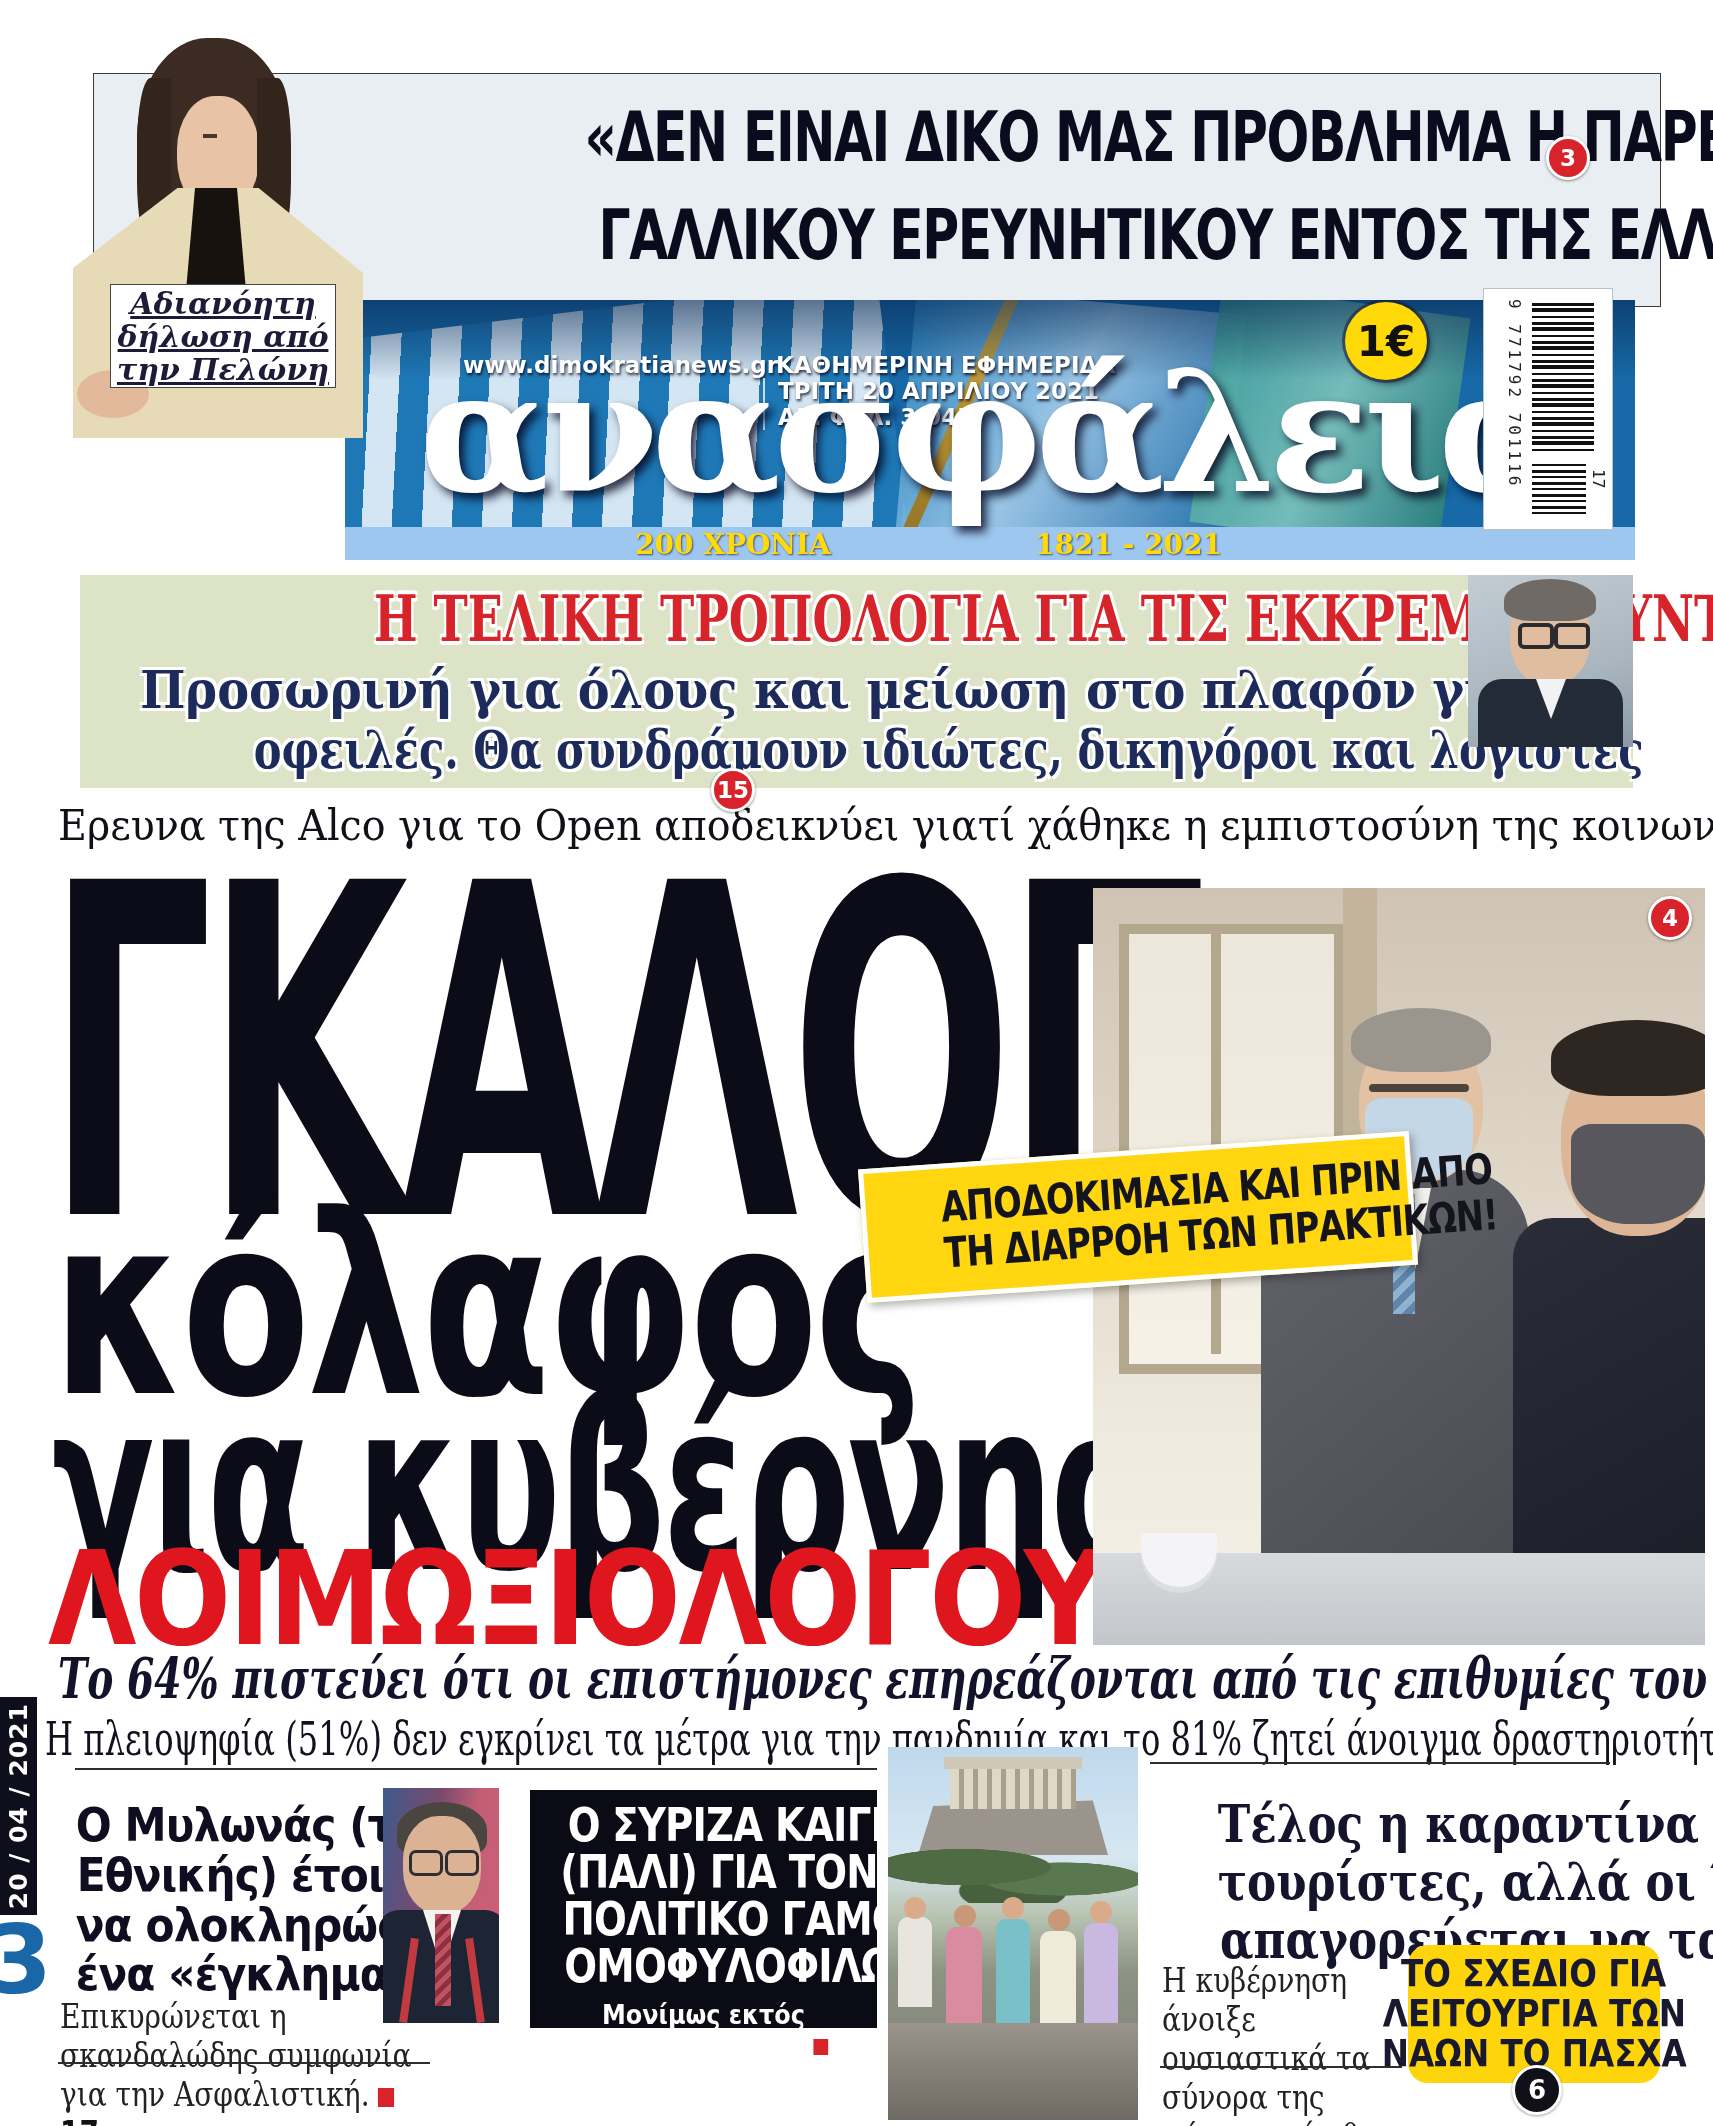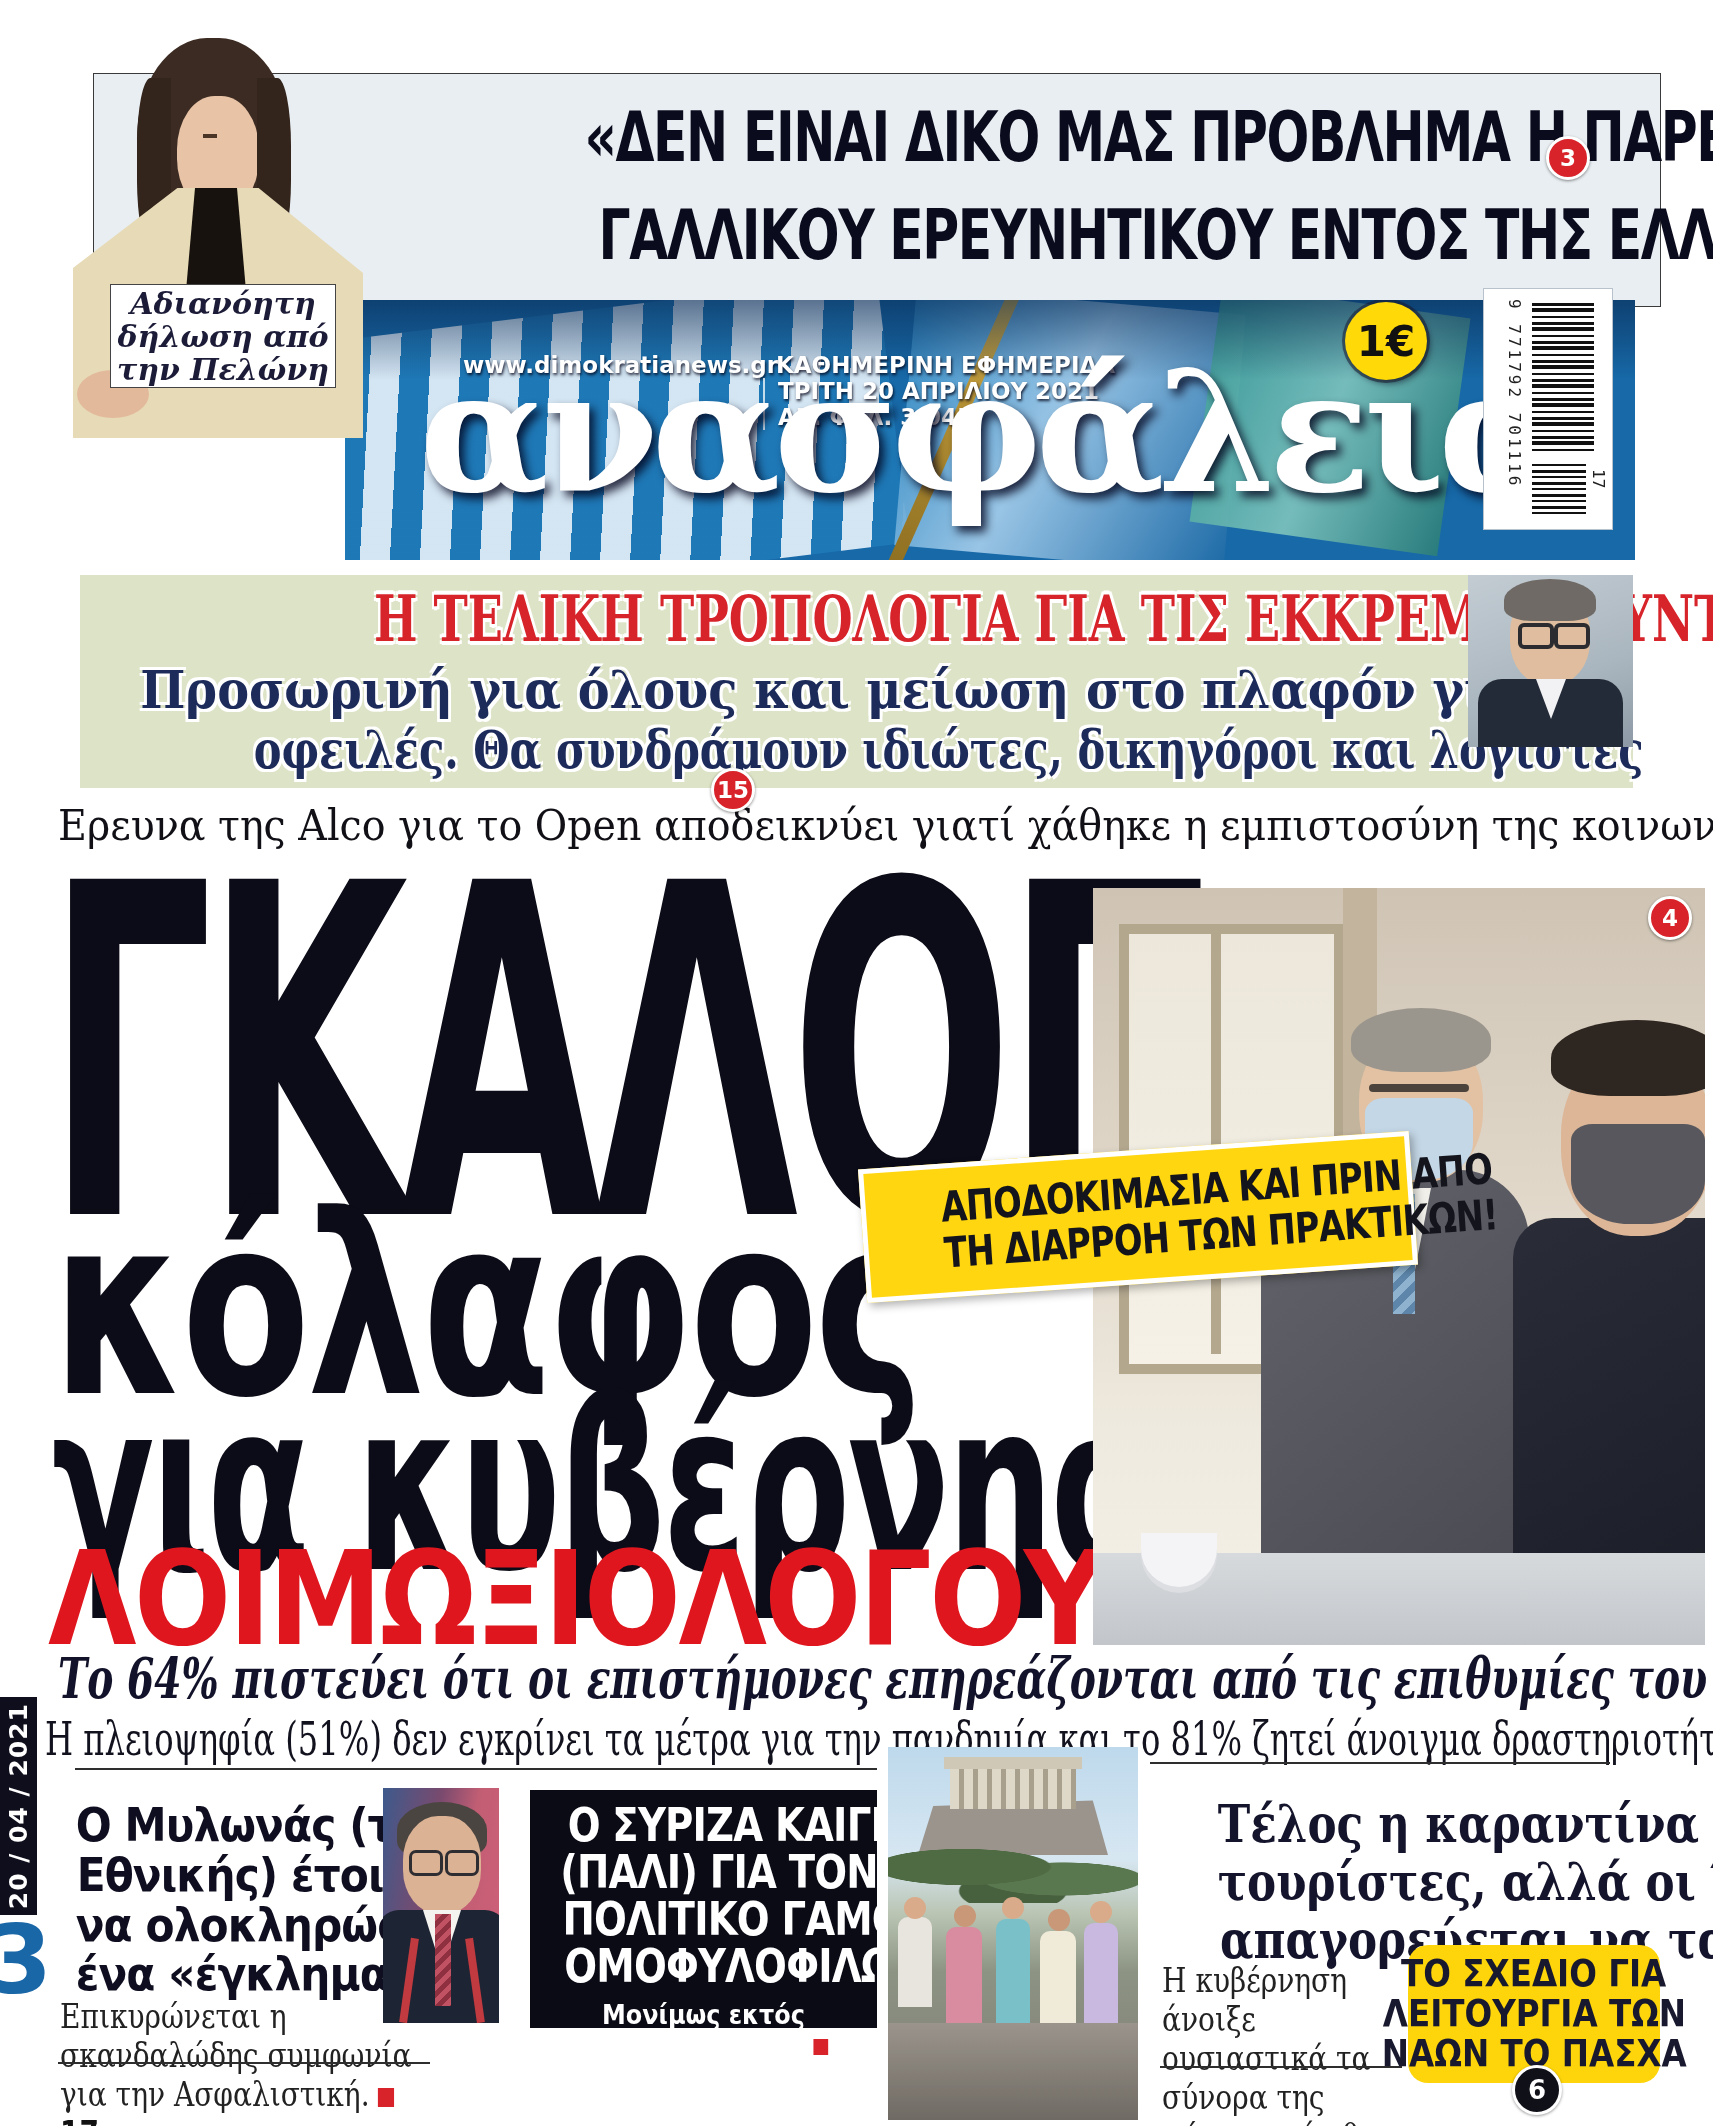"Αδιανόητη δήλωση από την Πελώνη" #pelloni-cap { text-decoration: none -> underline }
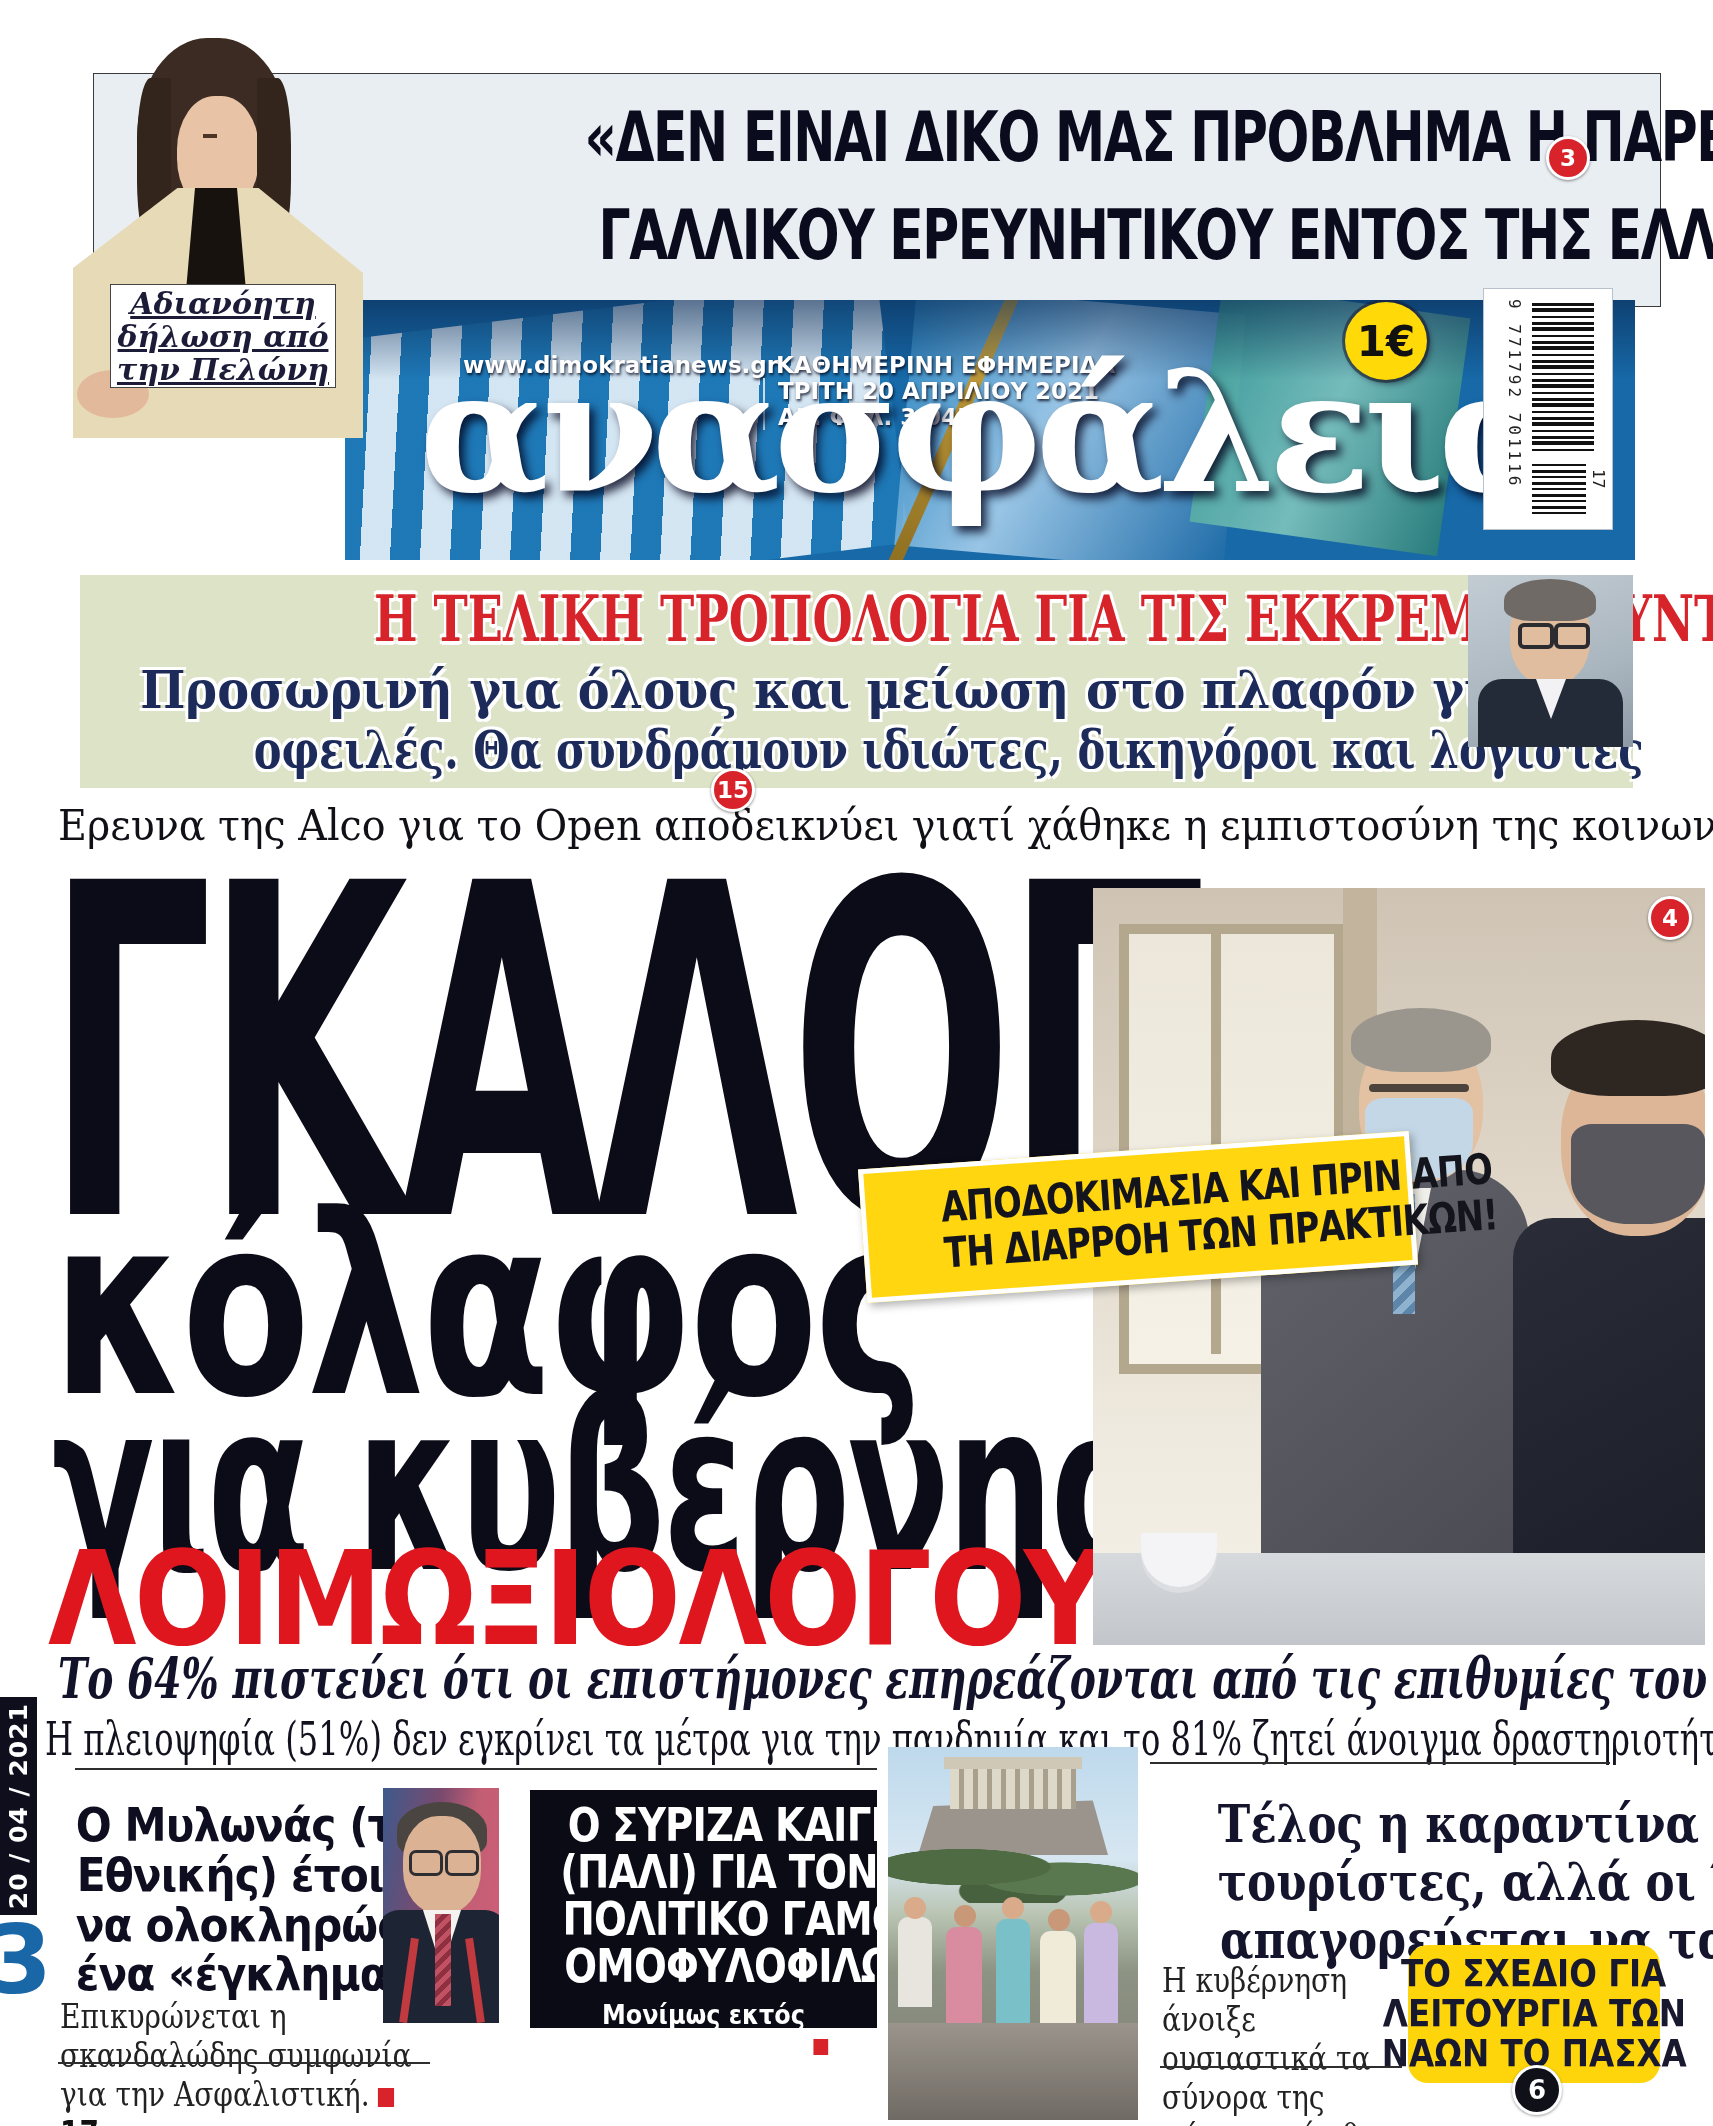"200 ΧΡΟΝΙΑ" div { html: none -> <div> <span>200 ΧΡΟΝΙΑ</span> <span>1821 - 2021</span> </div> }
